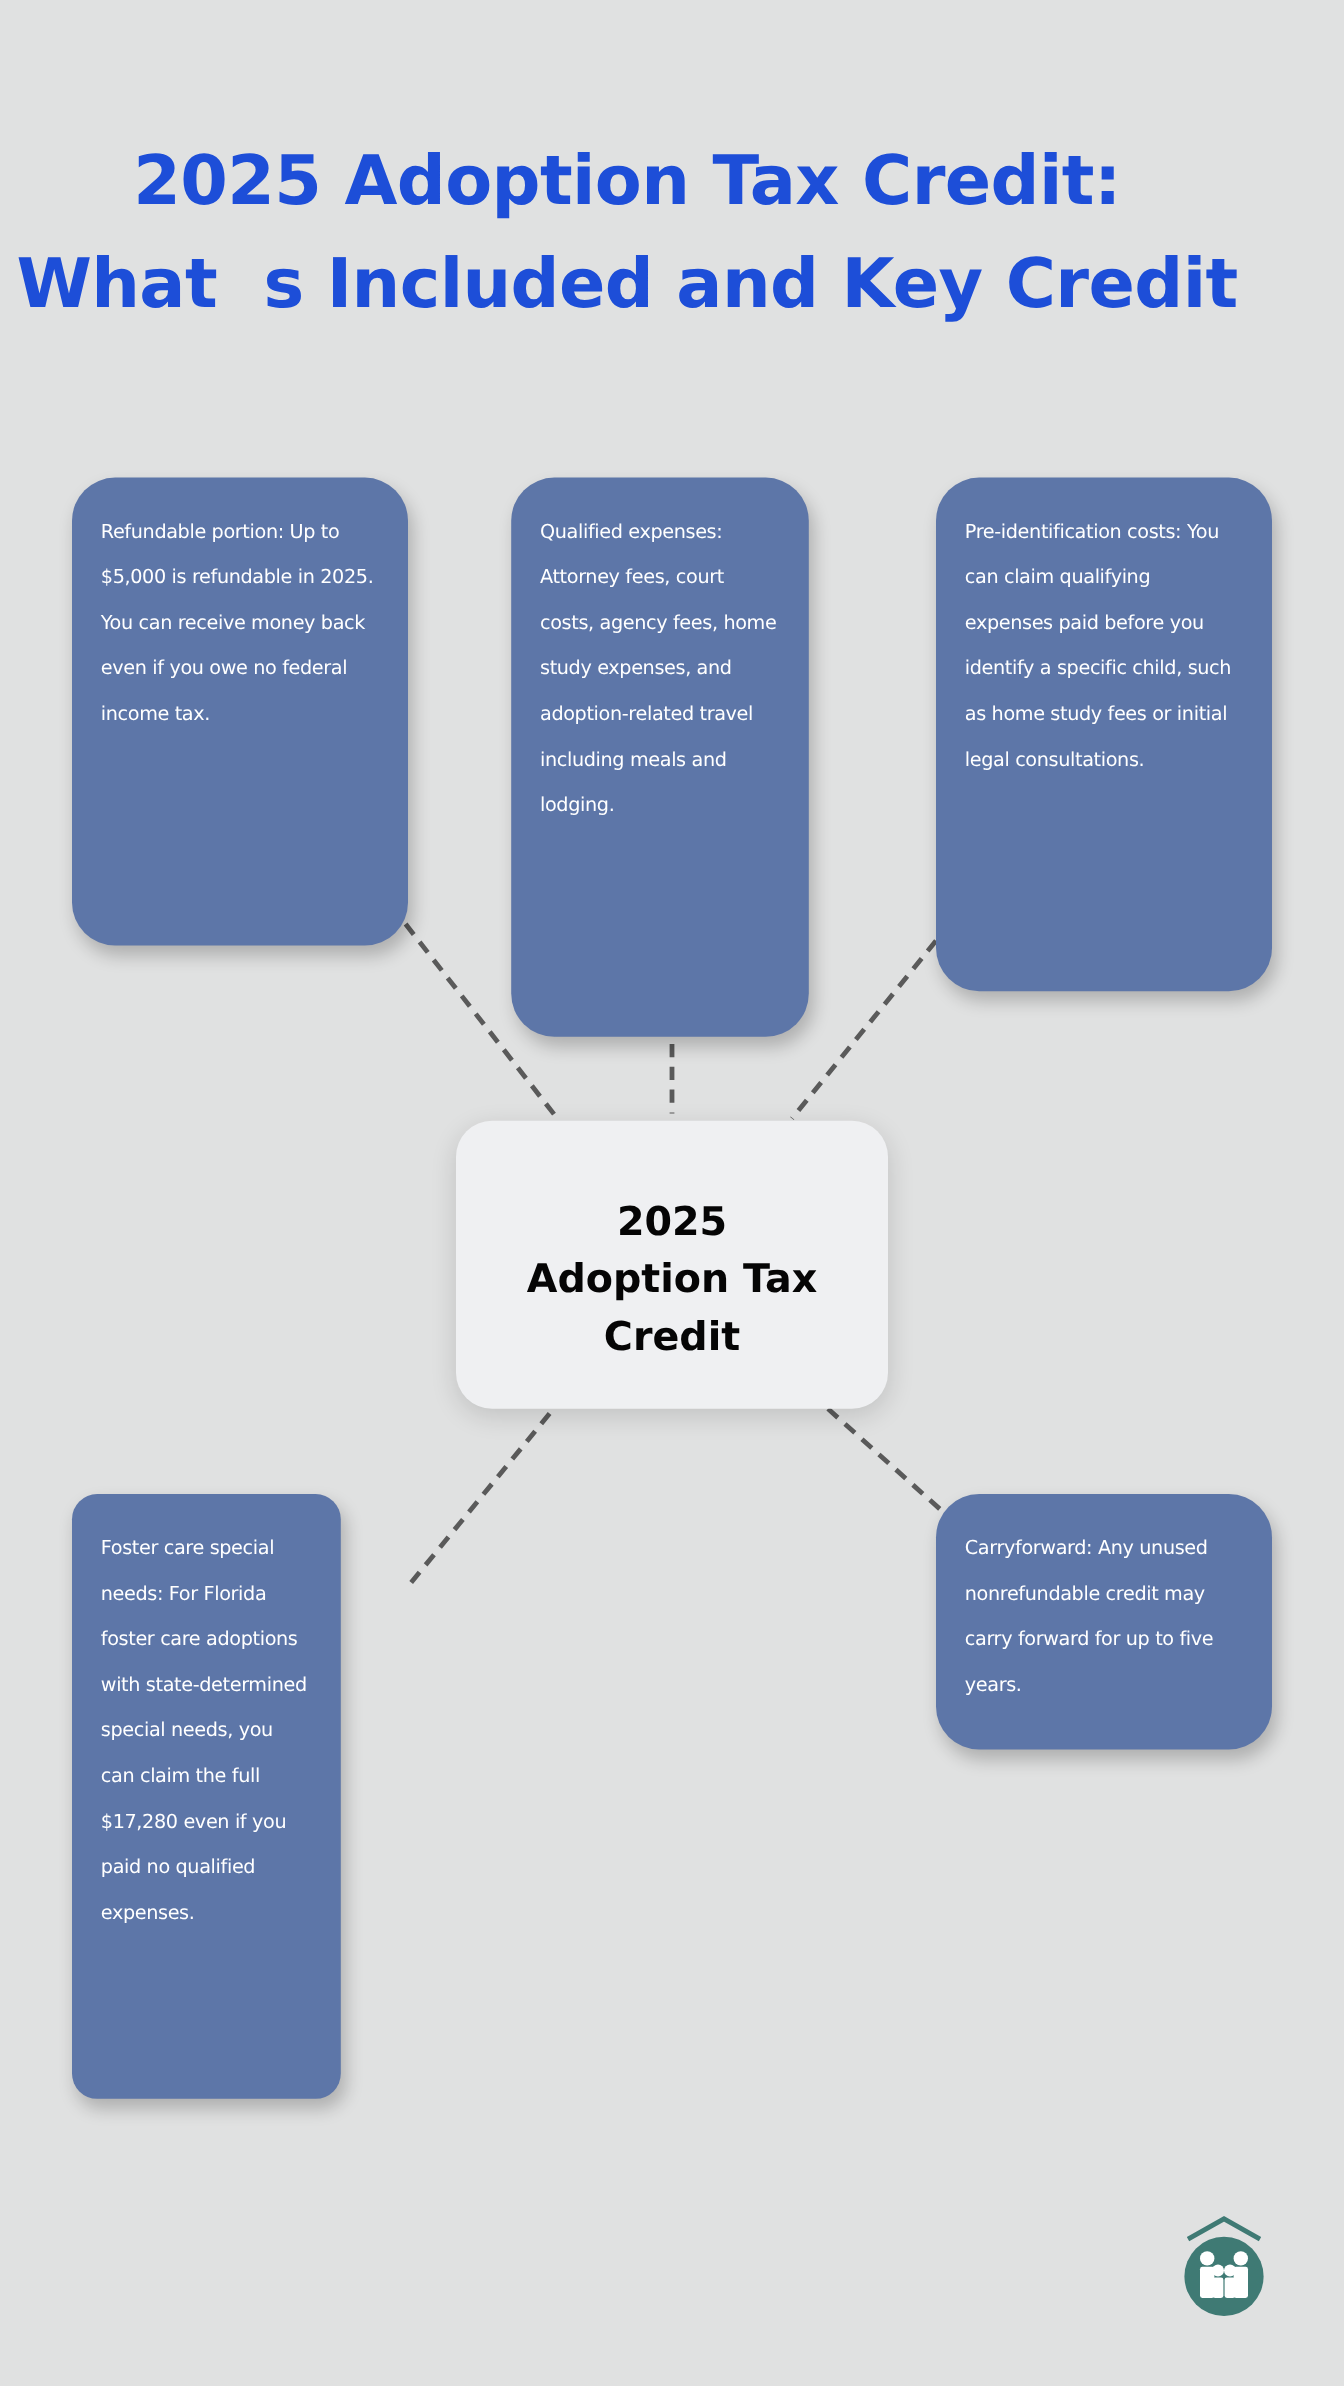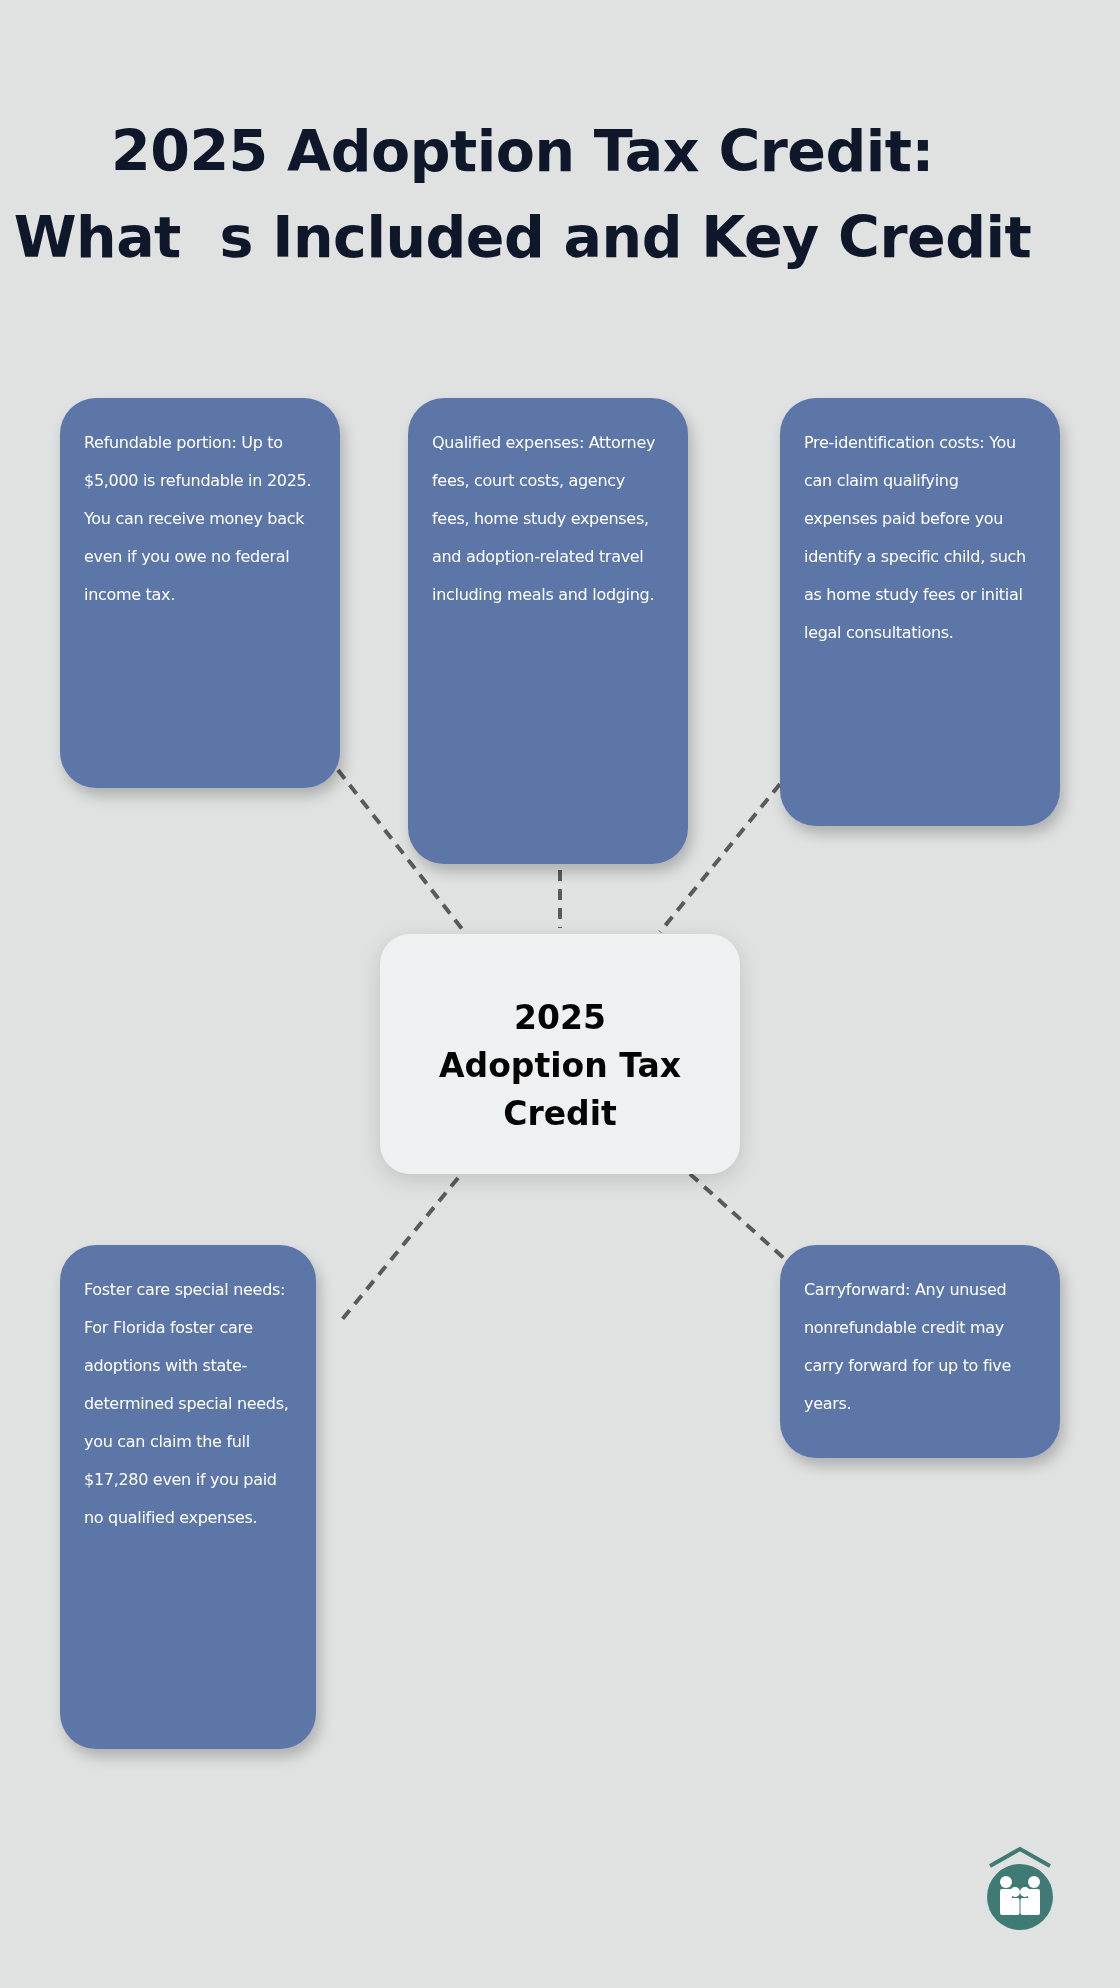"2025 Adoption Tax Credit:" .title { color: #0f172a -> #1d4ed8 }
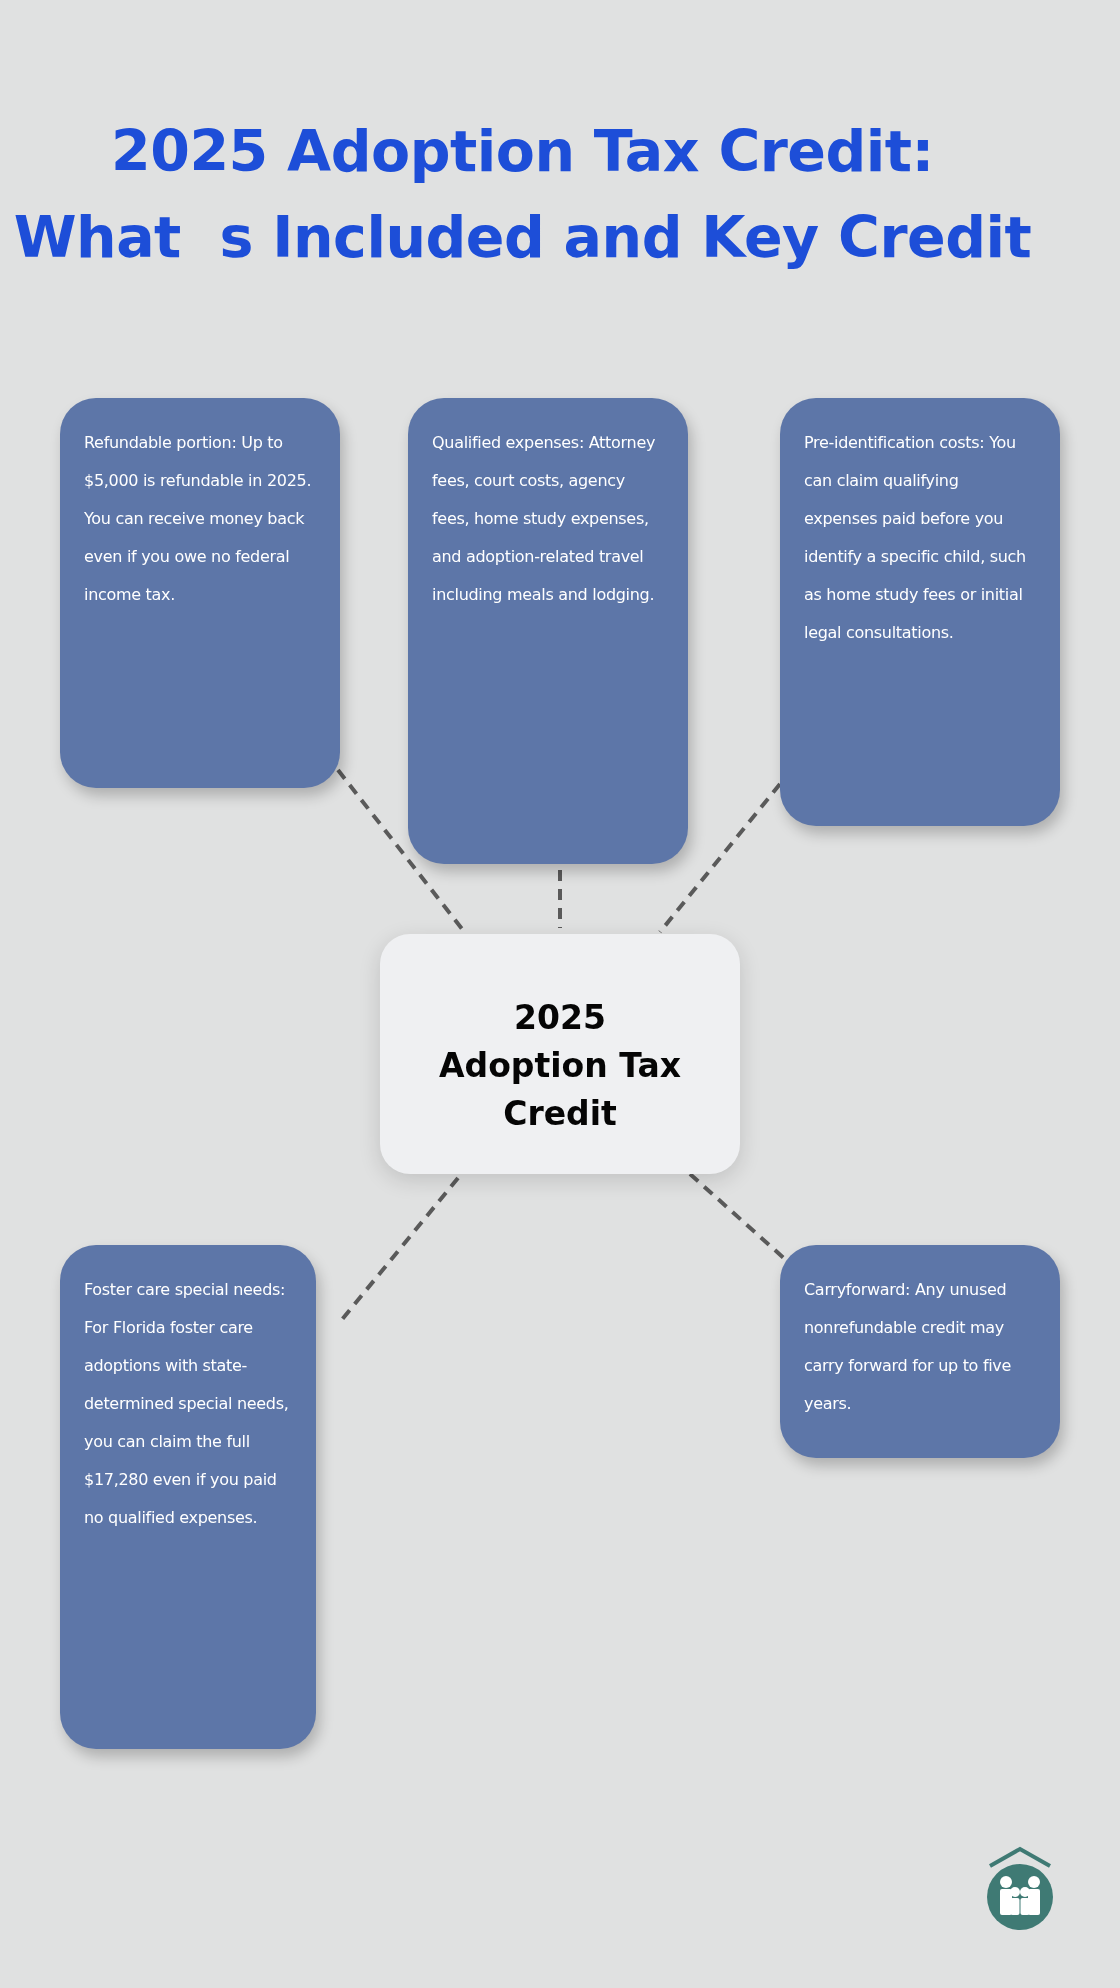"Qualified expenses: Attorney fees, court" div.card { left: 408px -> 426px; width: 280px -> 248px }
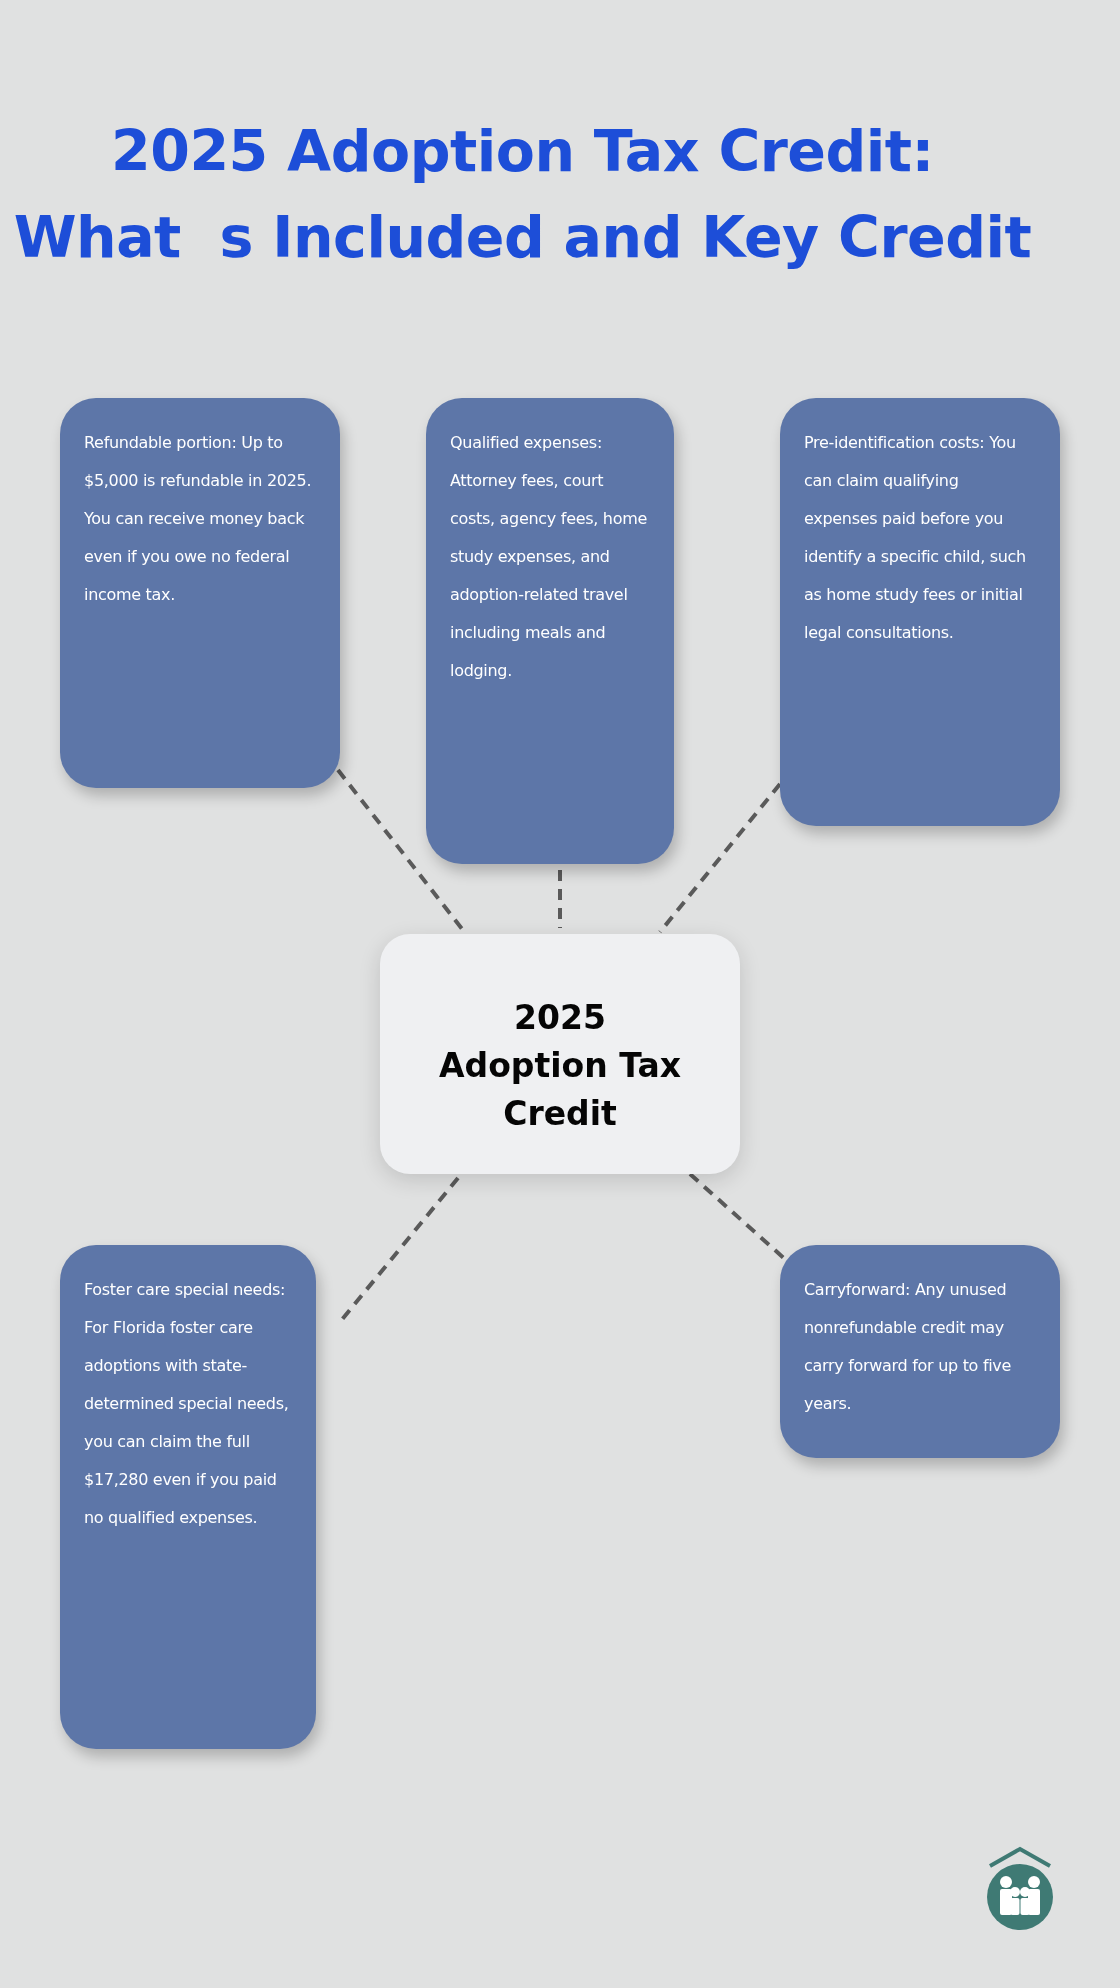"Foster care special needs: For" div.card { border-radius: none -> 21px; width: 256px -> 224px }
